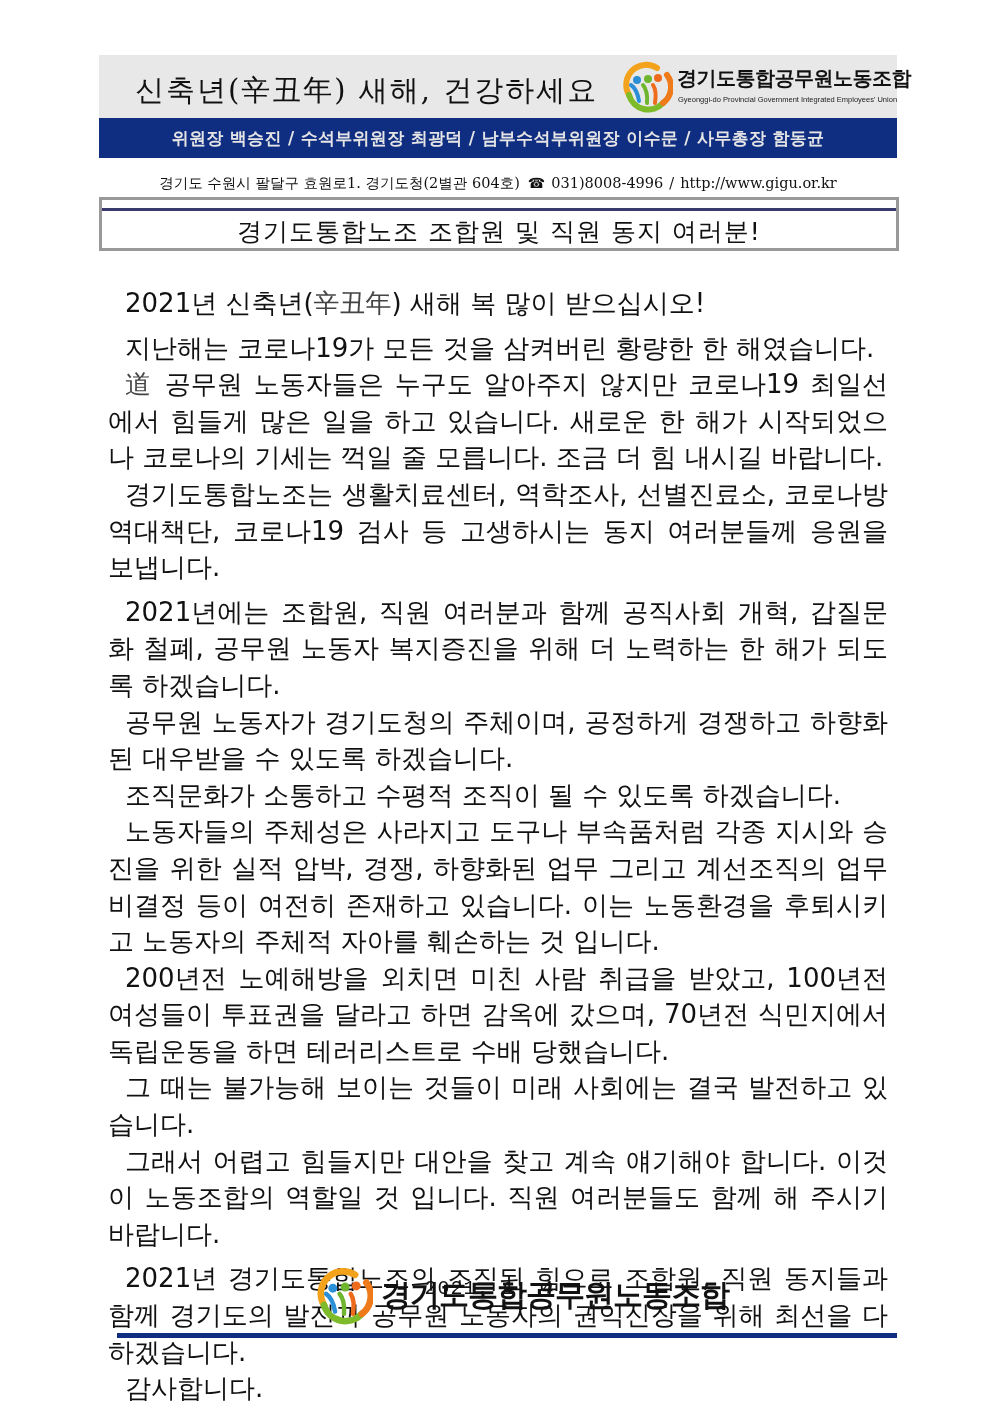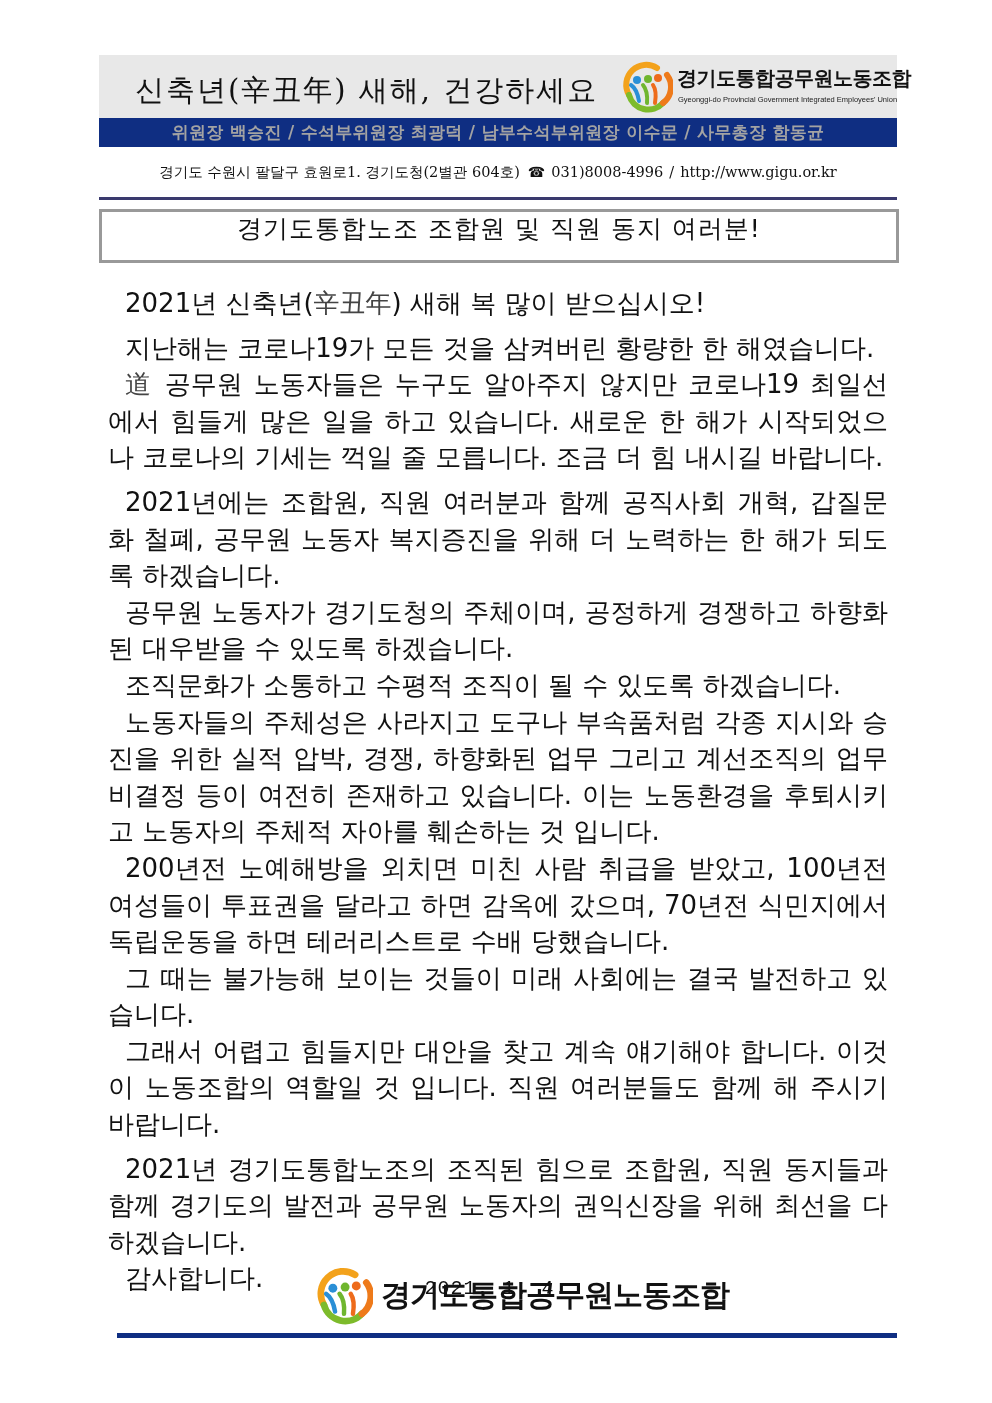"위원장 백승진 / 수석부위원장 최광덕" .lh-officers { color: #a3a3a3 -> #e5e5e5; height: 29px -> 40px }
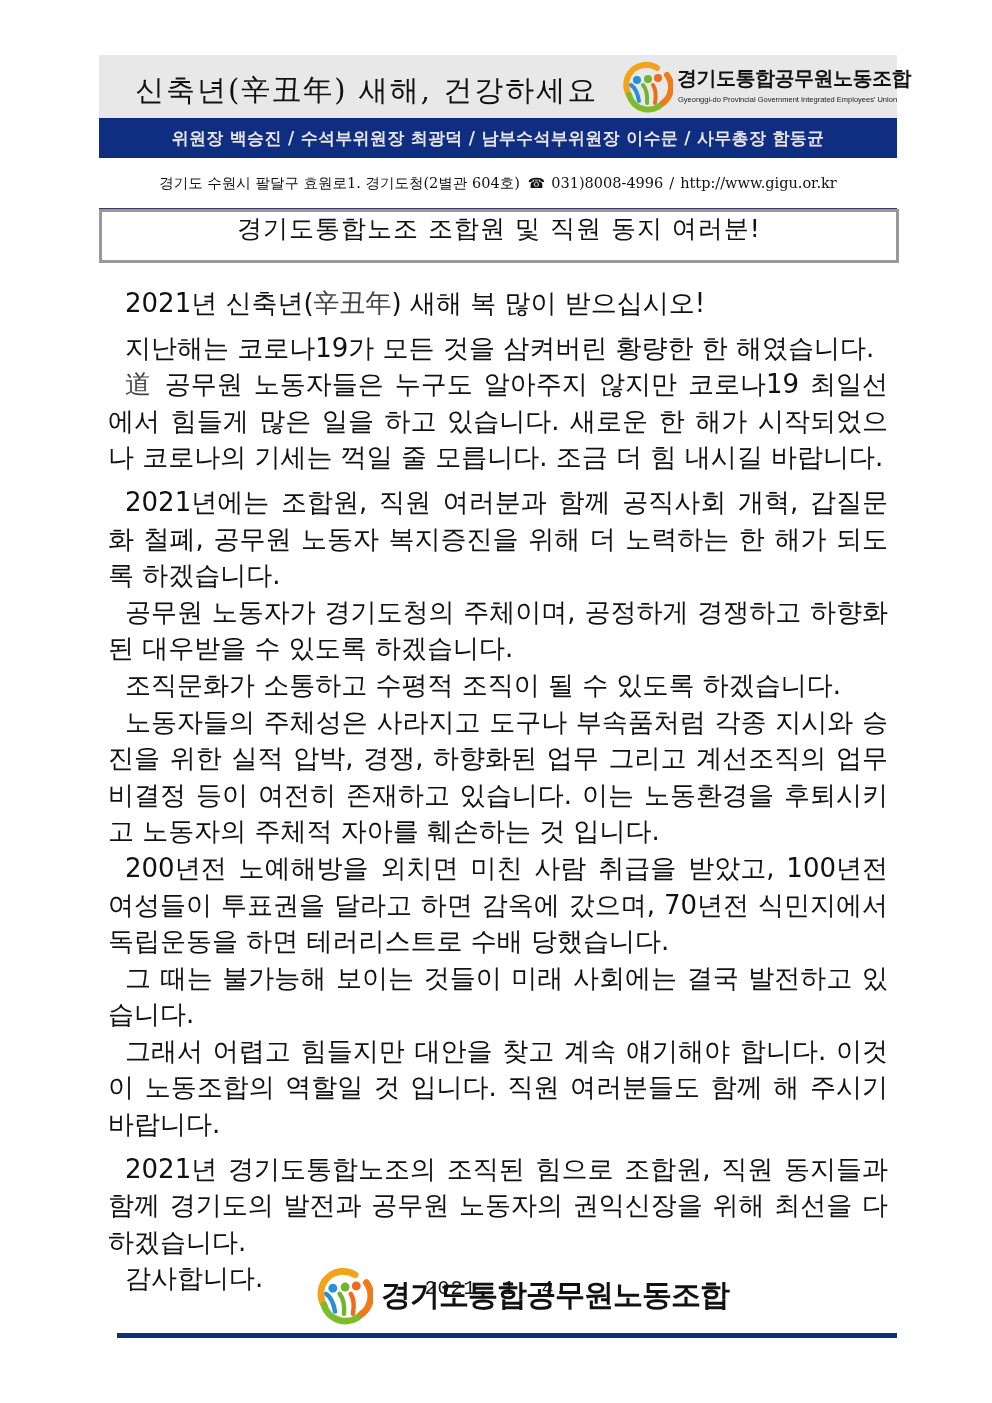"경기도통합노조 조합원 및 직원 동지" .title-box { align-items: flex-start -> flex-end; top: 209px -> 197px }
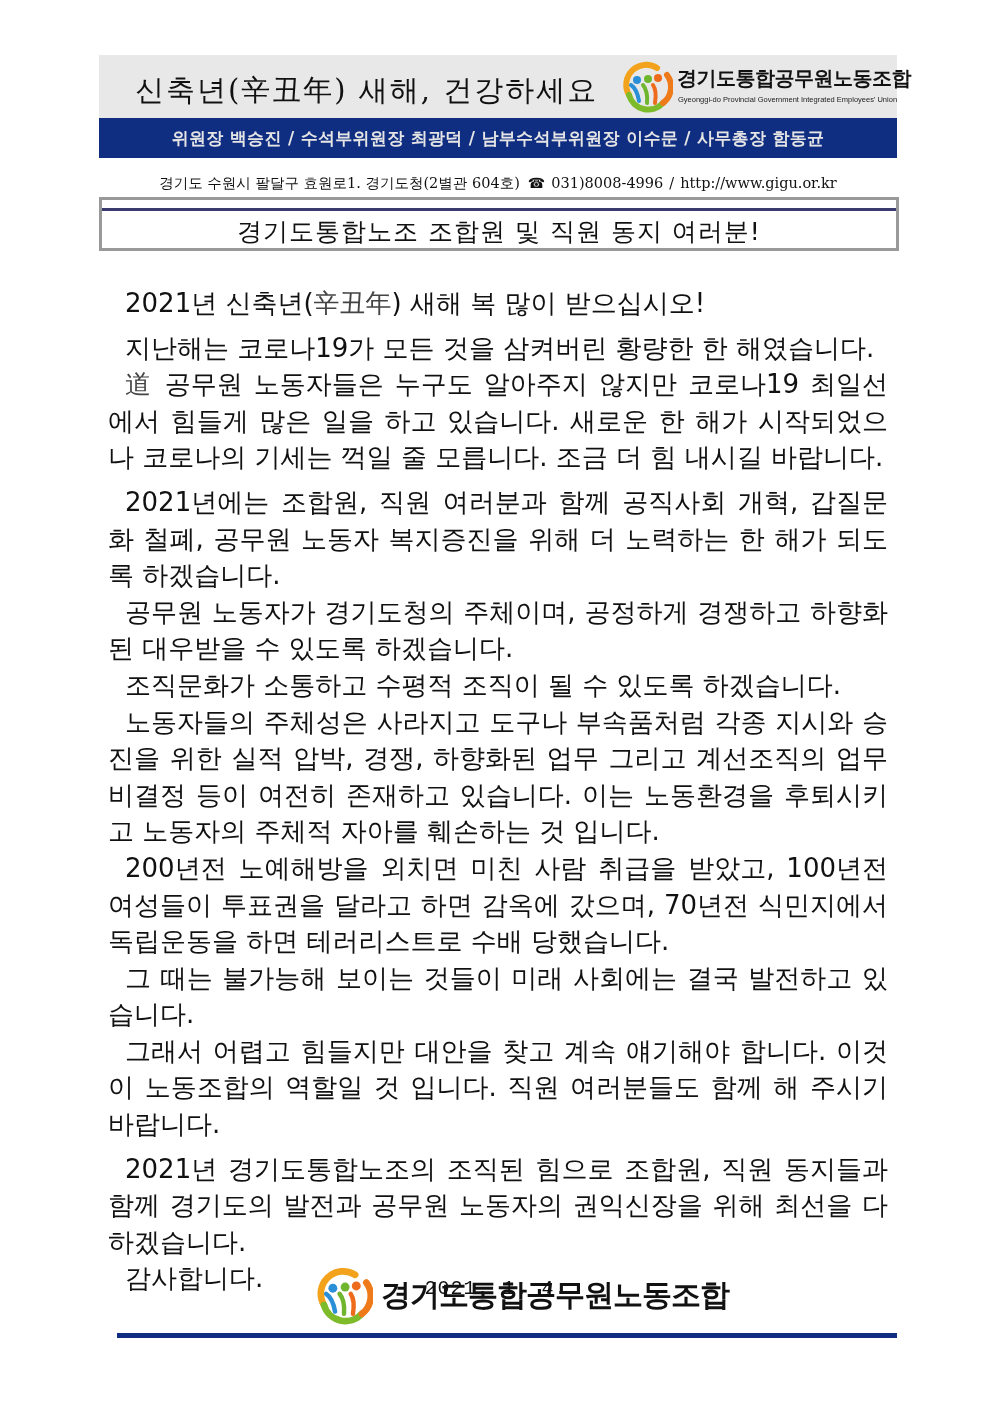"경기도통합노조는 생활치료센터, 역학조사, 선별진료소, 코로나방역대책단," p.p { html: none -> <p>경기도통합노조는 생활치료센터, 역학조사, 선별진료소, 코로나방역대책단, 코로나19 검사 등 고생하시는 동지 여러분들께 응원을 보냅니다.</p> }
